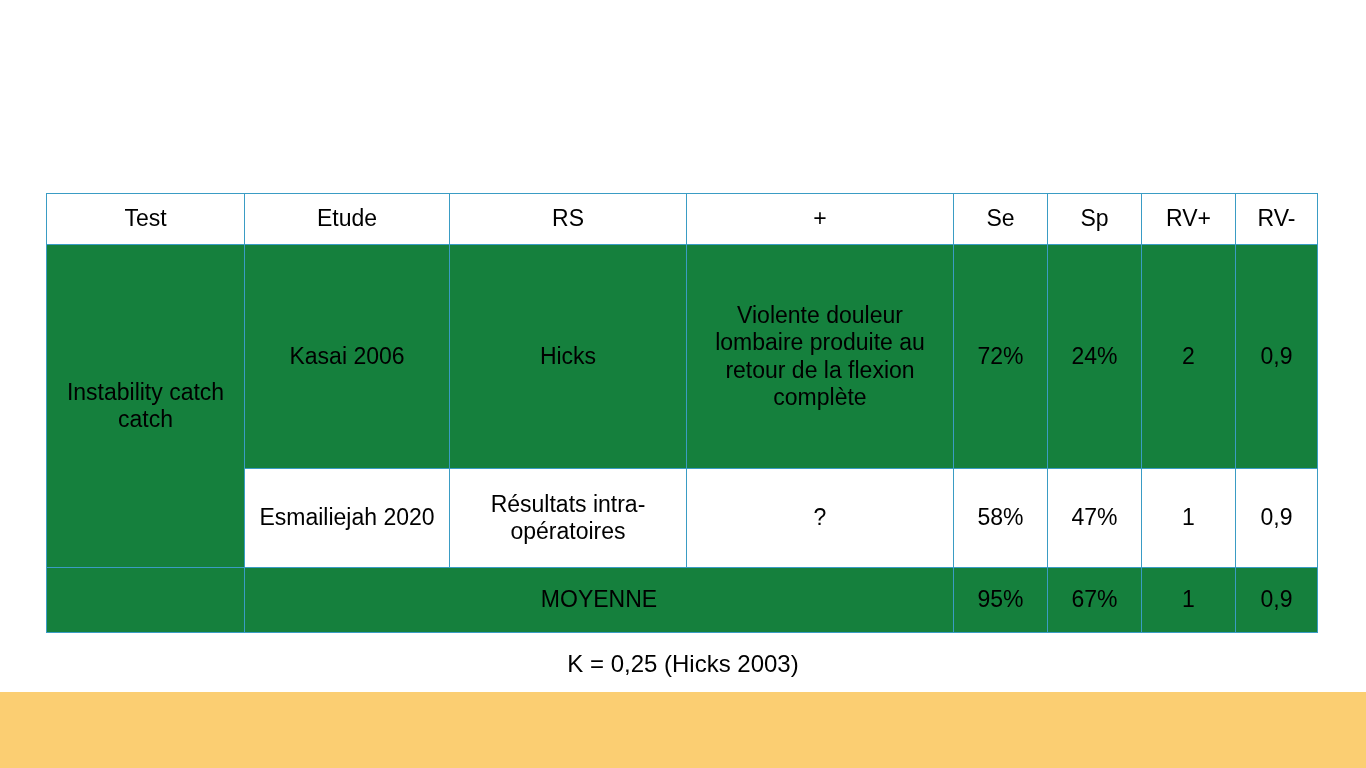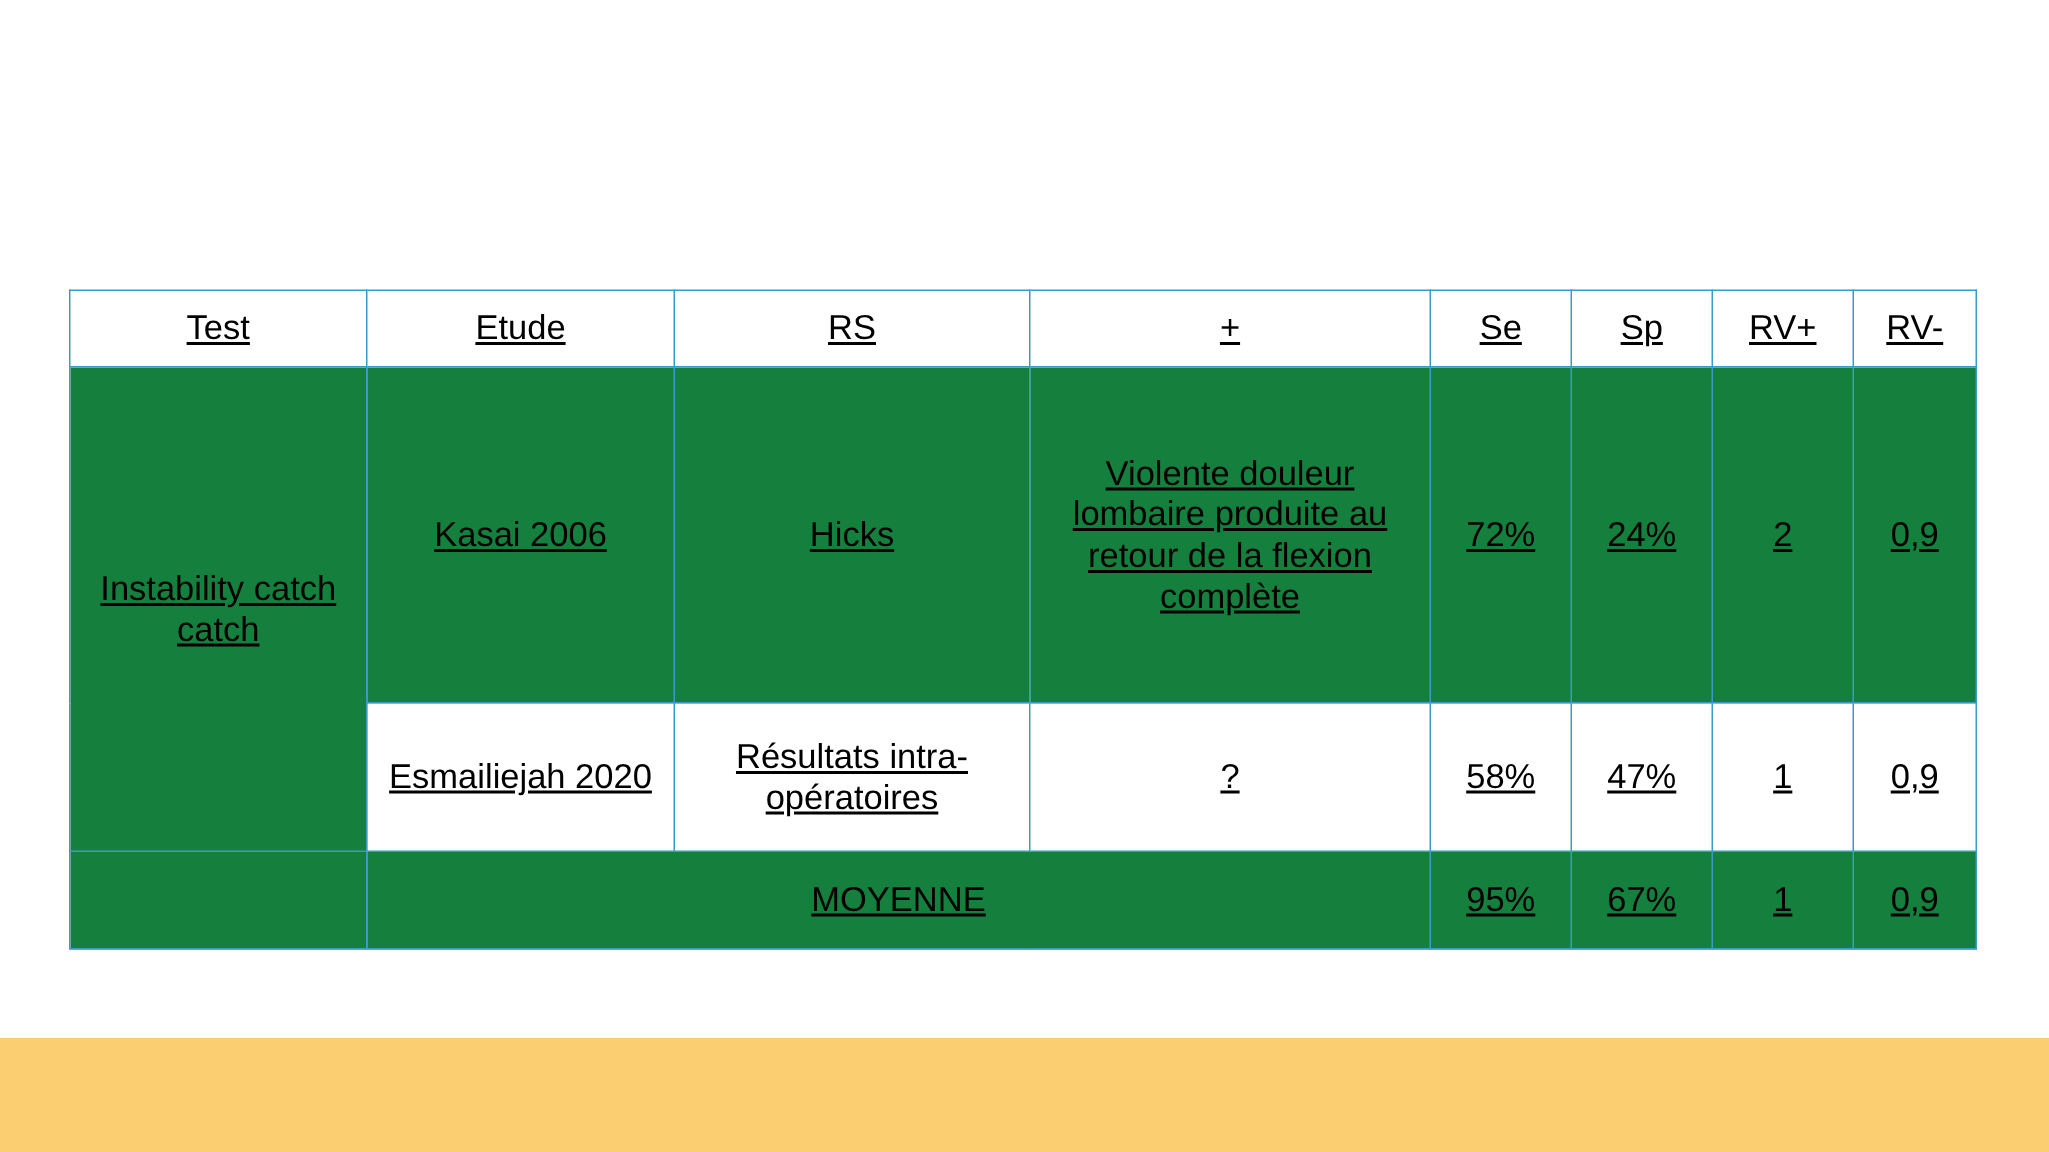"Test" table.data-table td, table.data-table th { text-decoration: underline -> none }
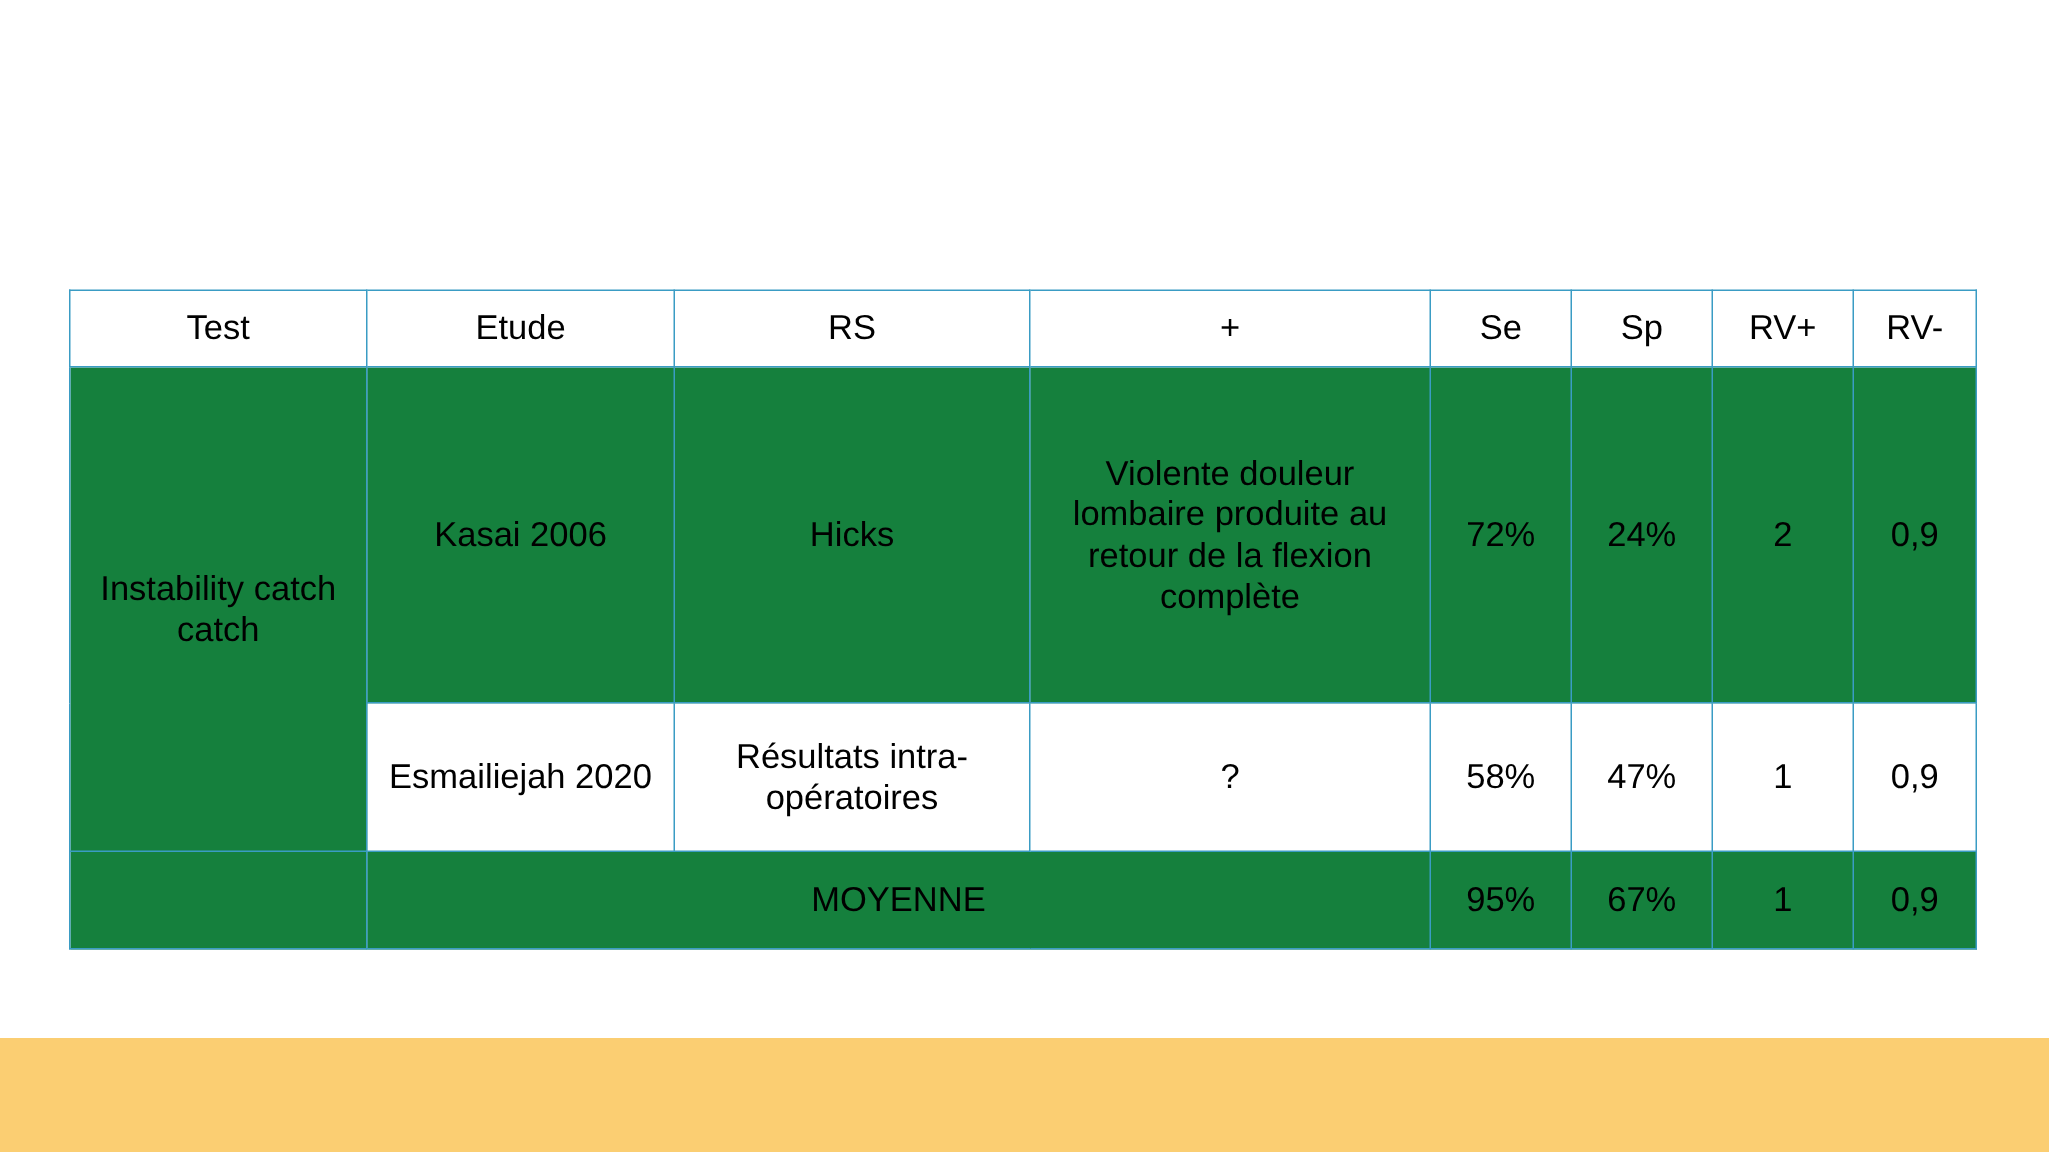"K = 0,25 (Hicks 2003)" div.footnote { html: none -> <div>K = 0,25 (Hicks 2003)</div> }
